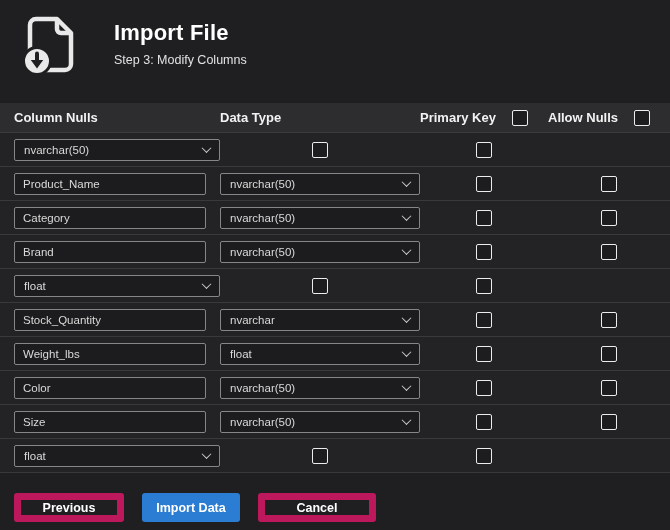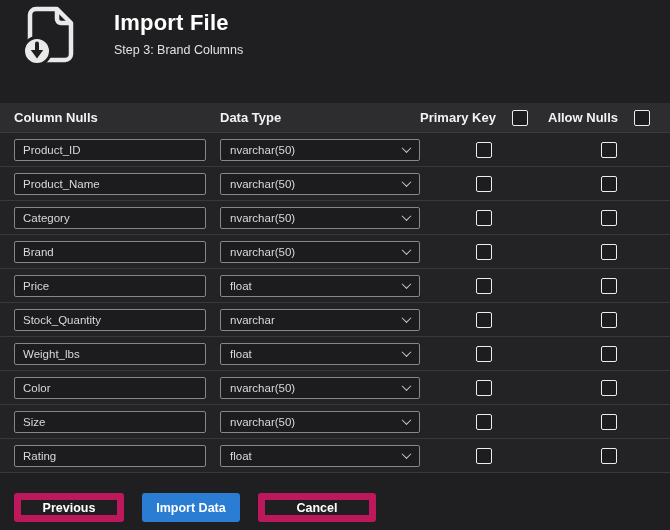"Import File" .app-header { padding: 6px 0 0 20px -> 16px 0 0 20px }
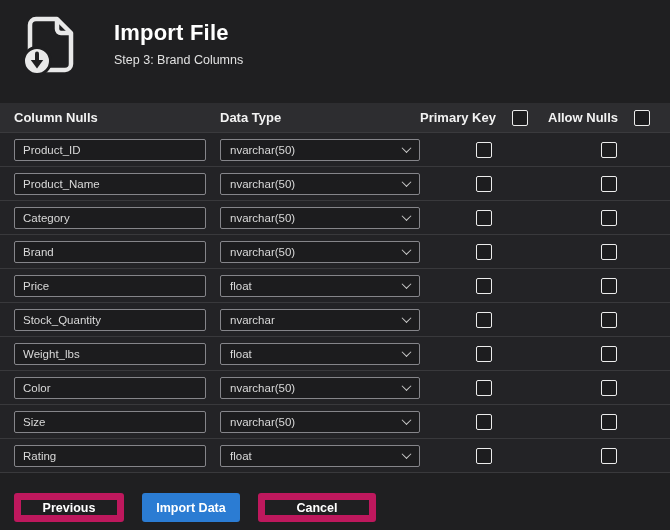"Step 3: Brand Columns" div.page-subtitle { text: Brand -> Modify }
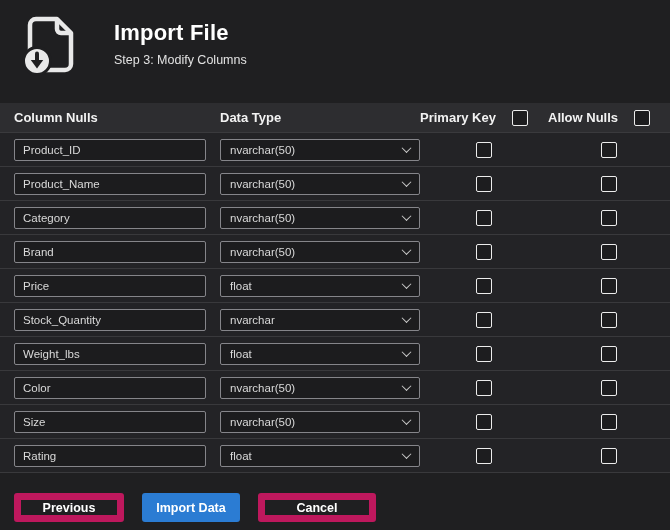"Product_ID" div.cell { html: <div> <input> </div> -> none }
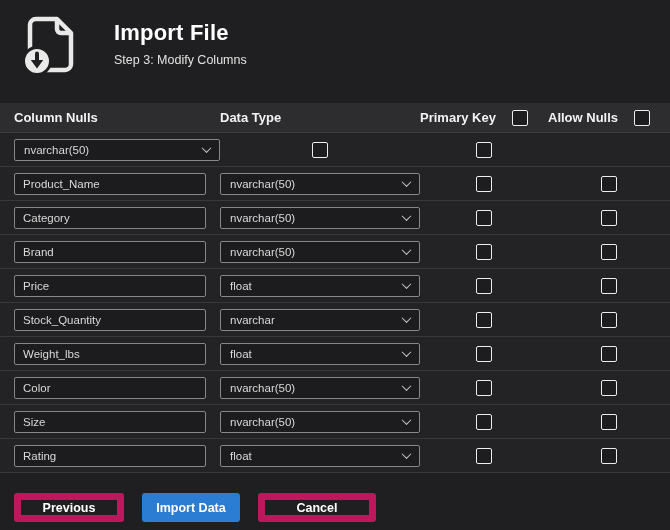"Price" div.cell { html: <div> <input> </div> -> none }
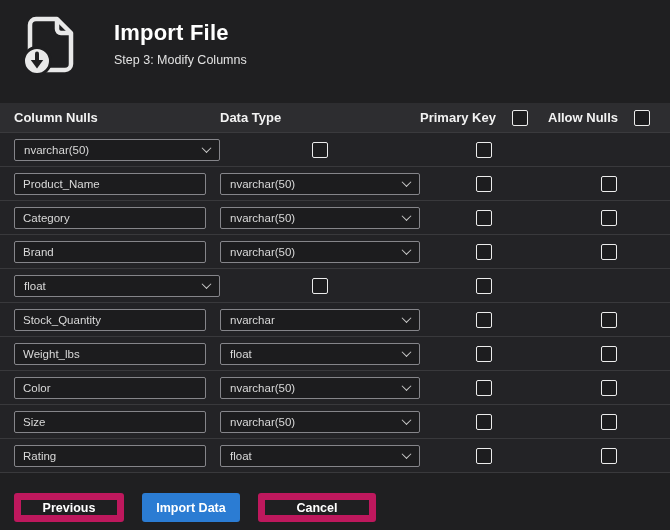"Rating" div.cell { html: <div> <input> </div> -> none }
